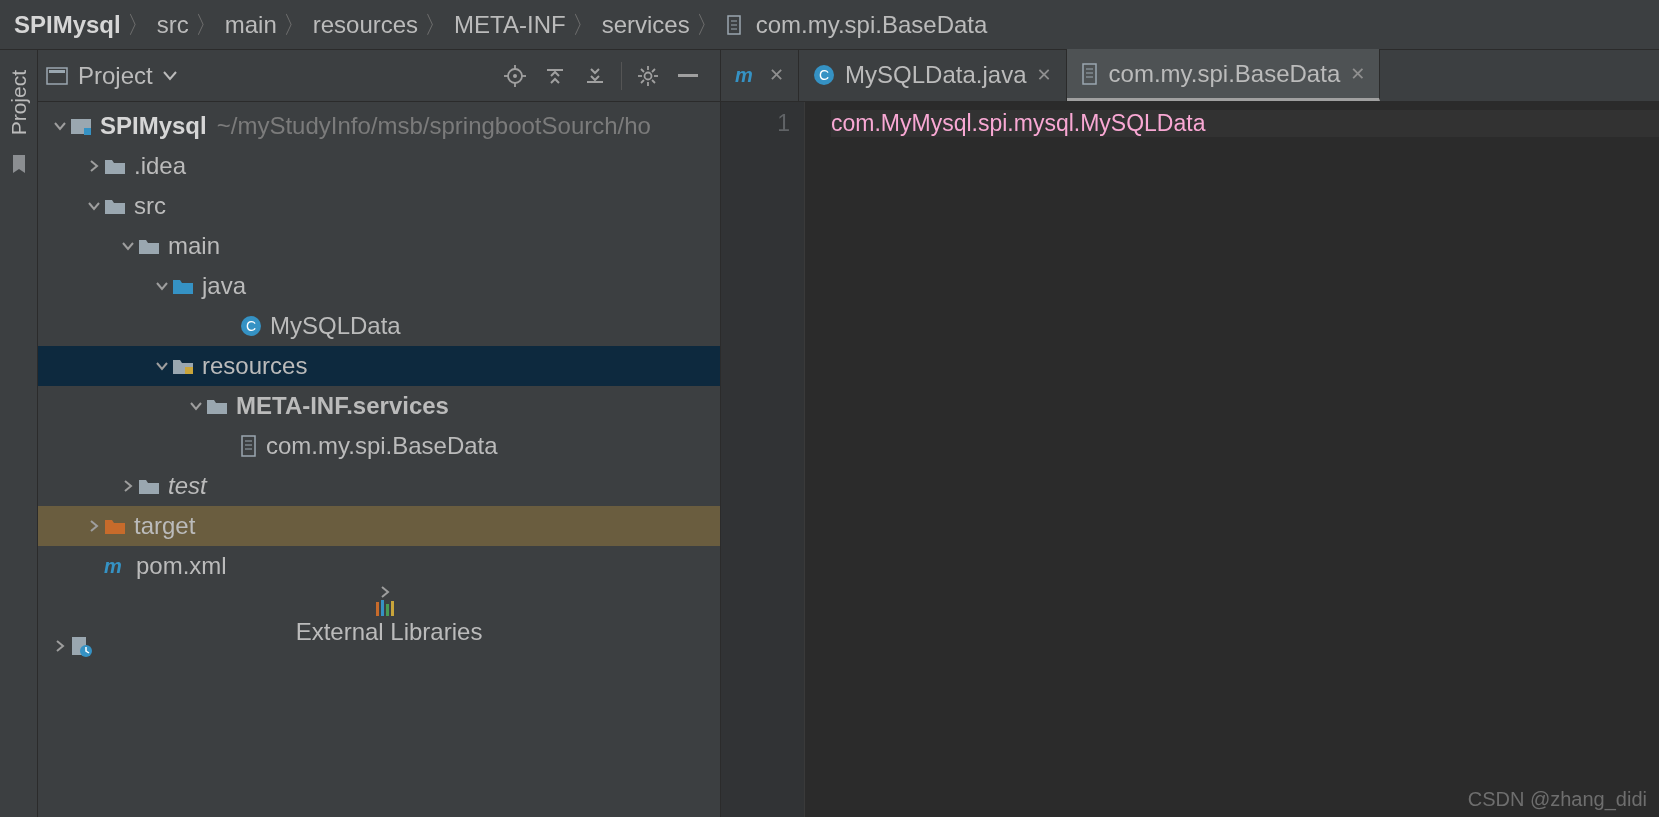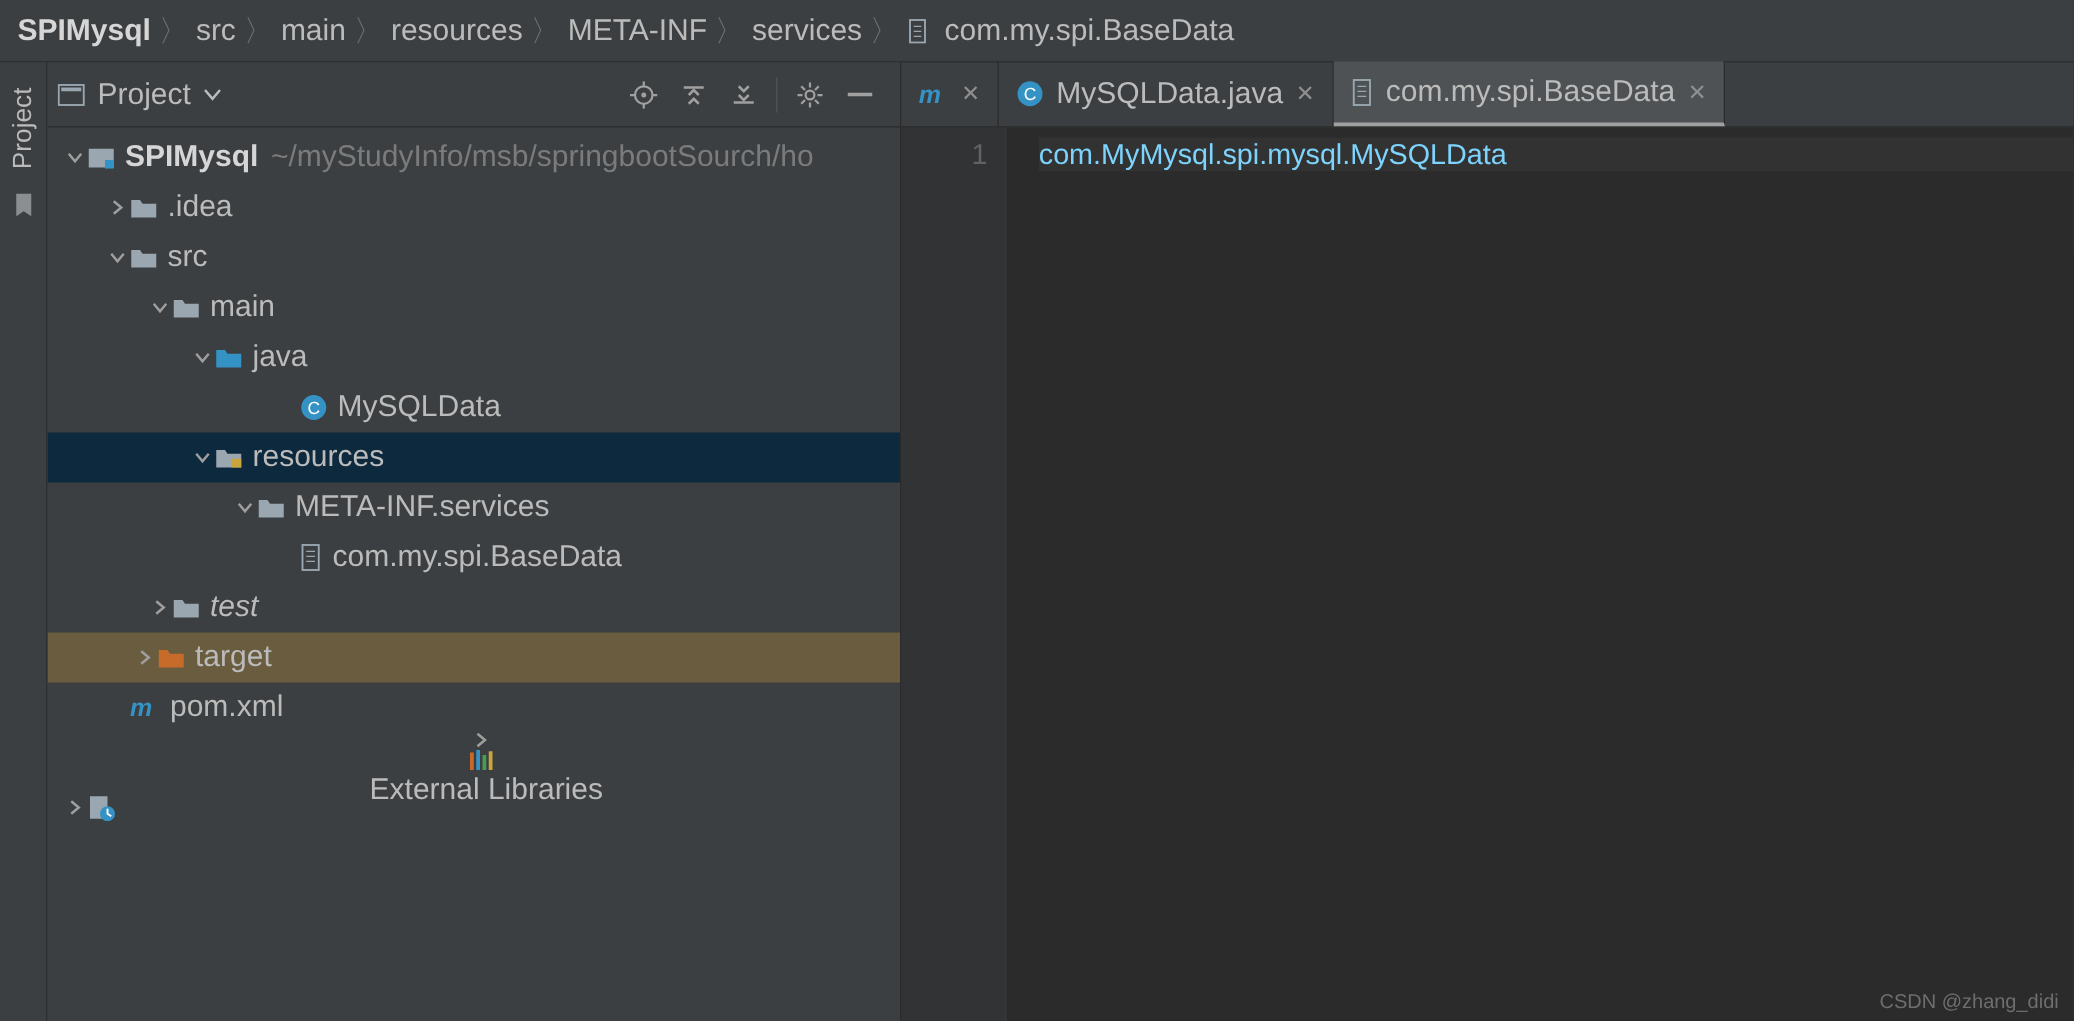"com.MyMysql.spi.mysql.MySQLData" .code-text { color: #7dd3fc -> #f9a8d4 }
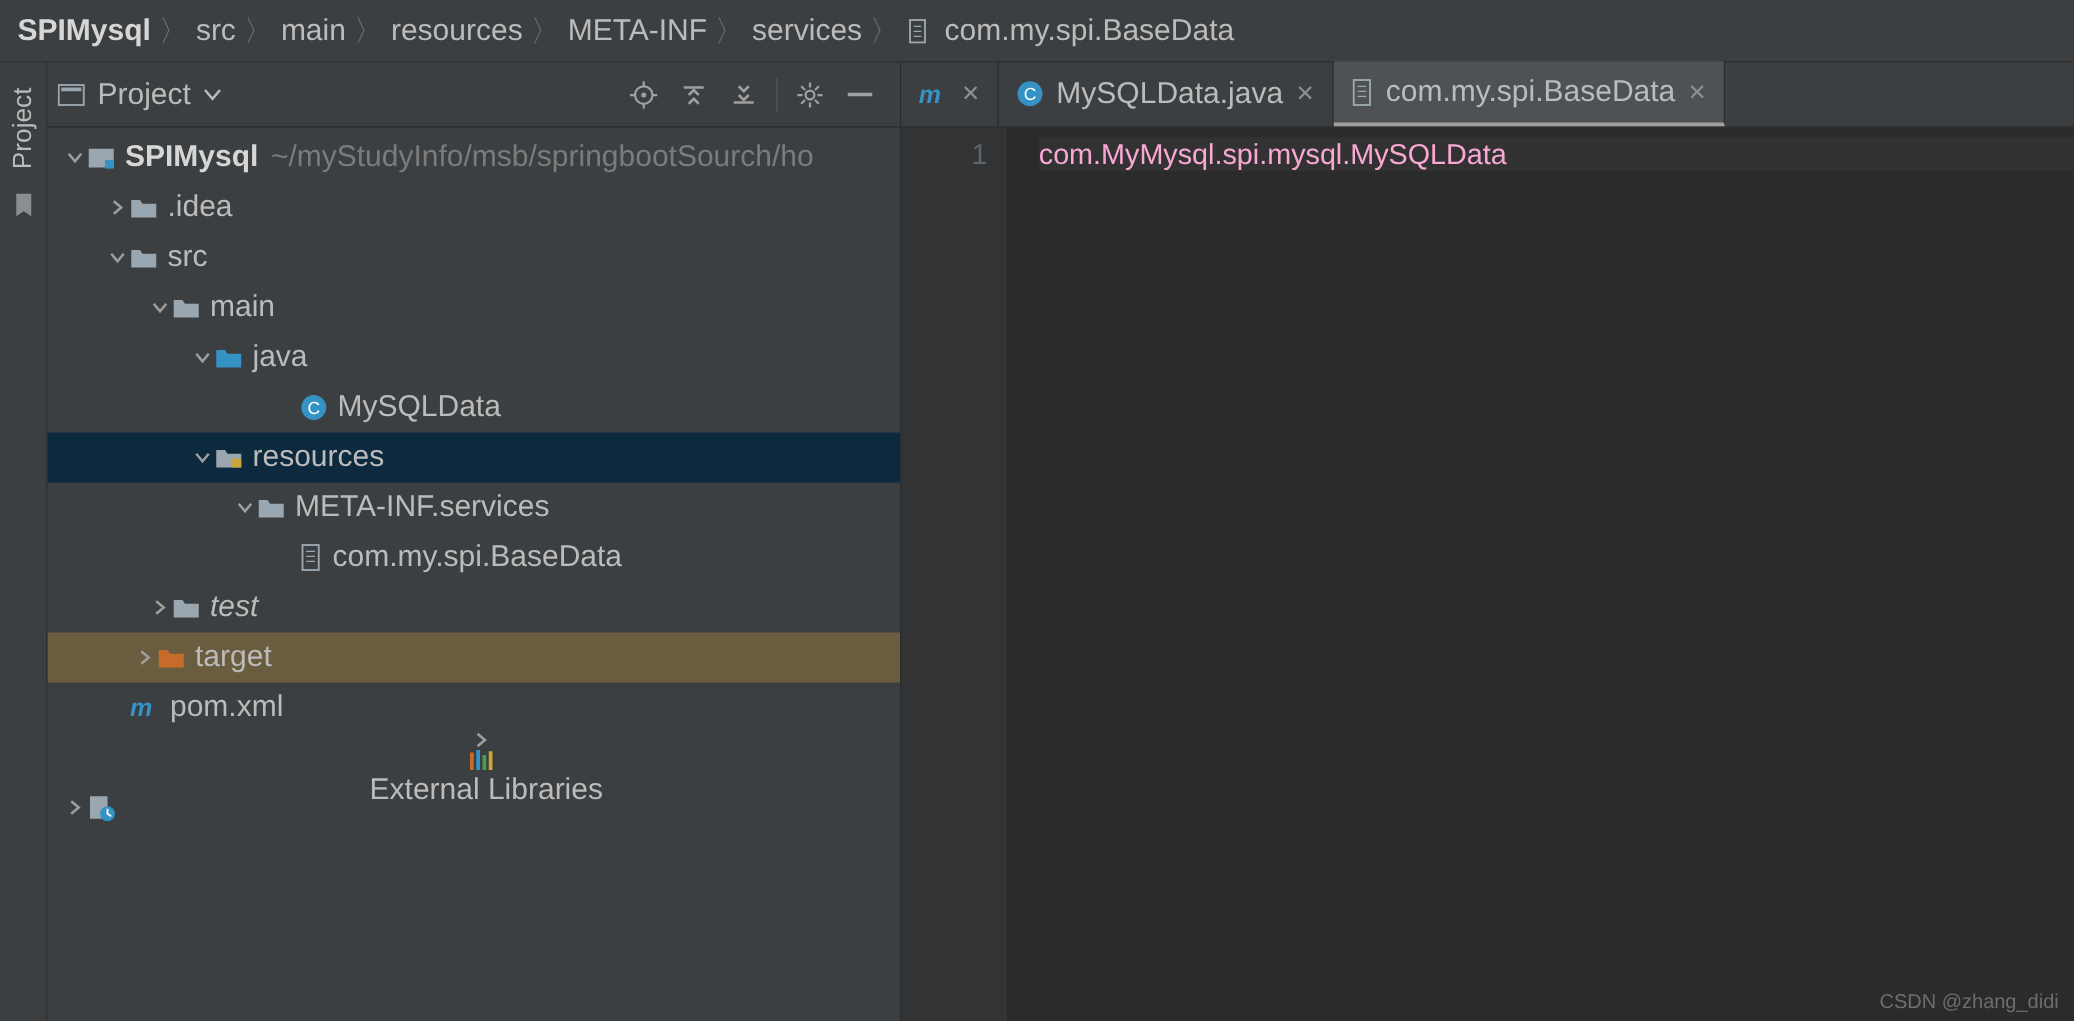"META-INF.services" div.row { font-weight: none -> bold }
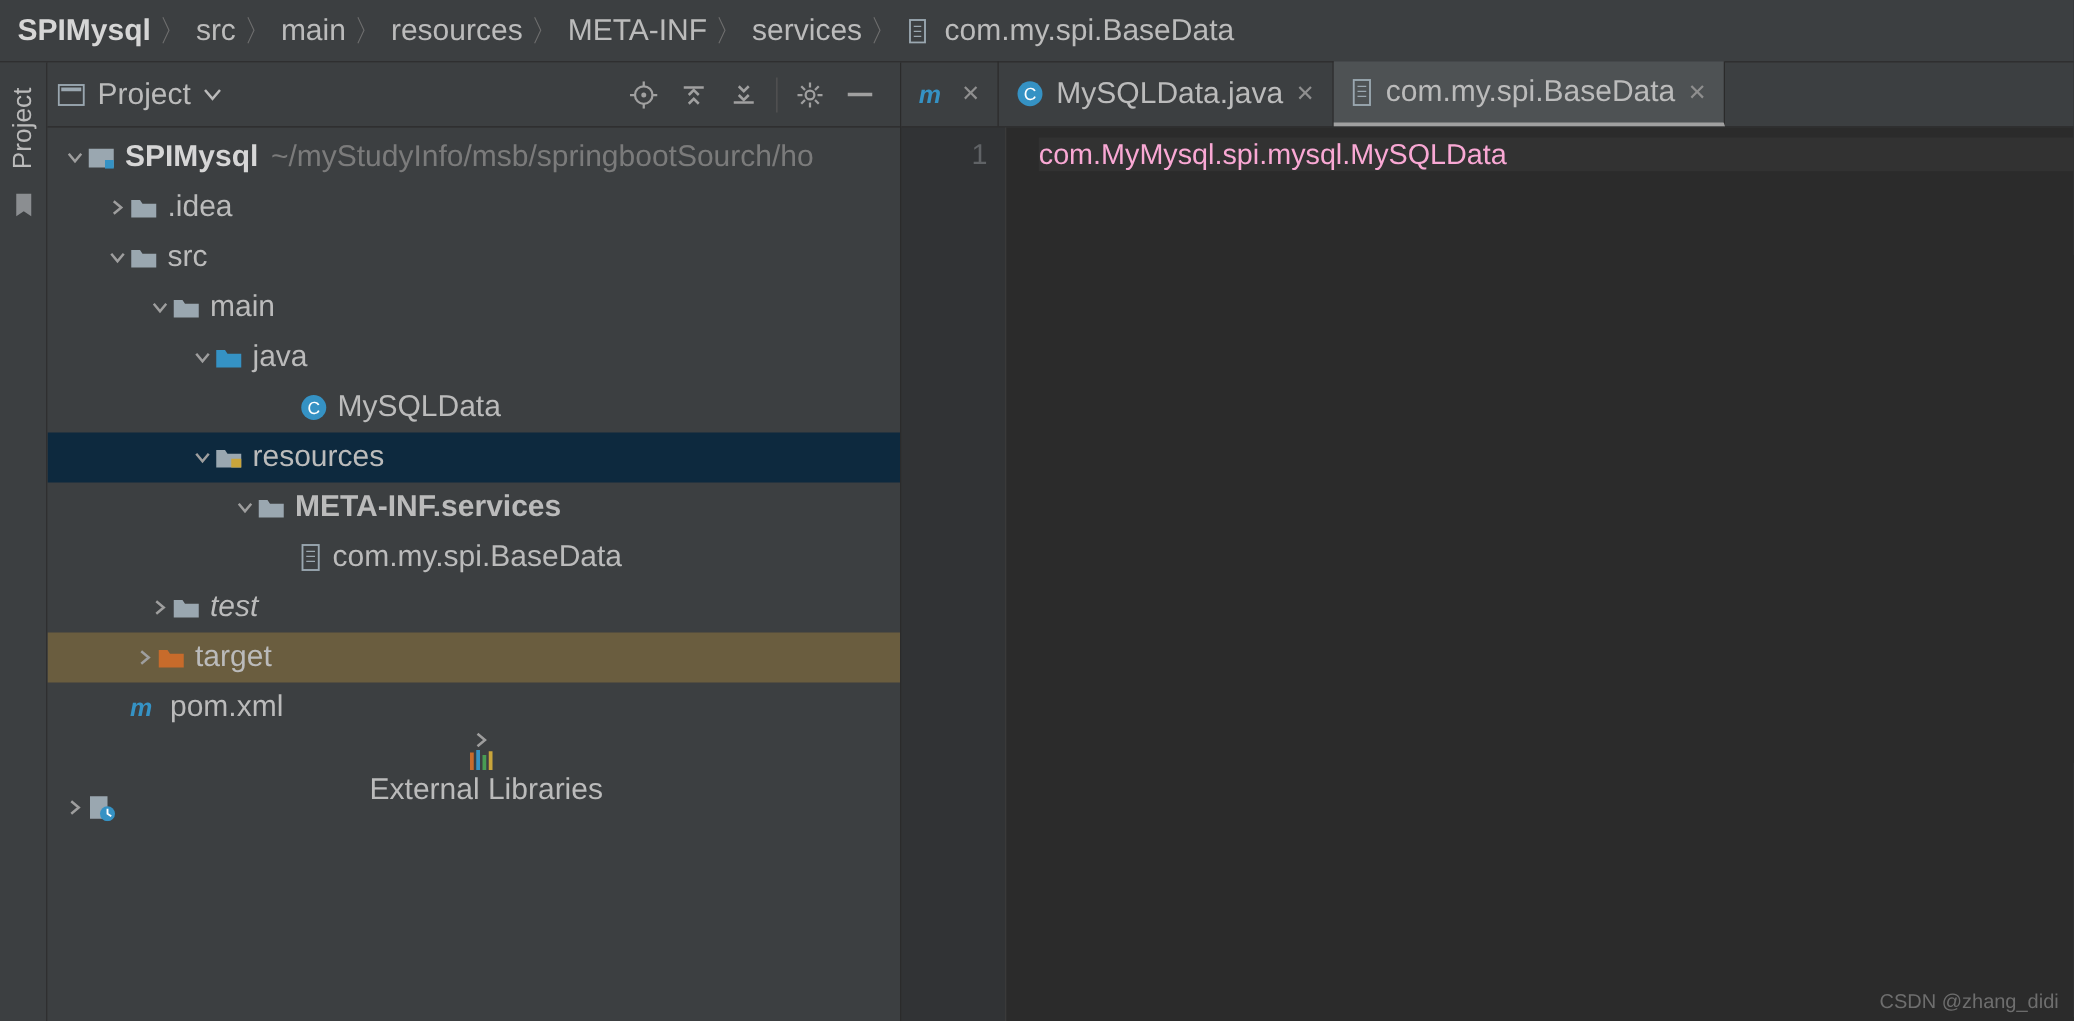"target" div.row { padding-left: 68px -> 46px }
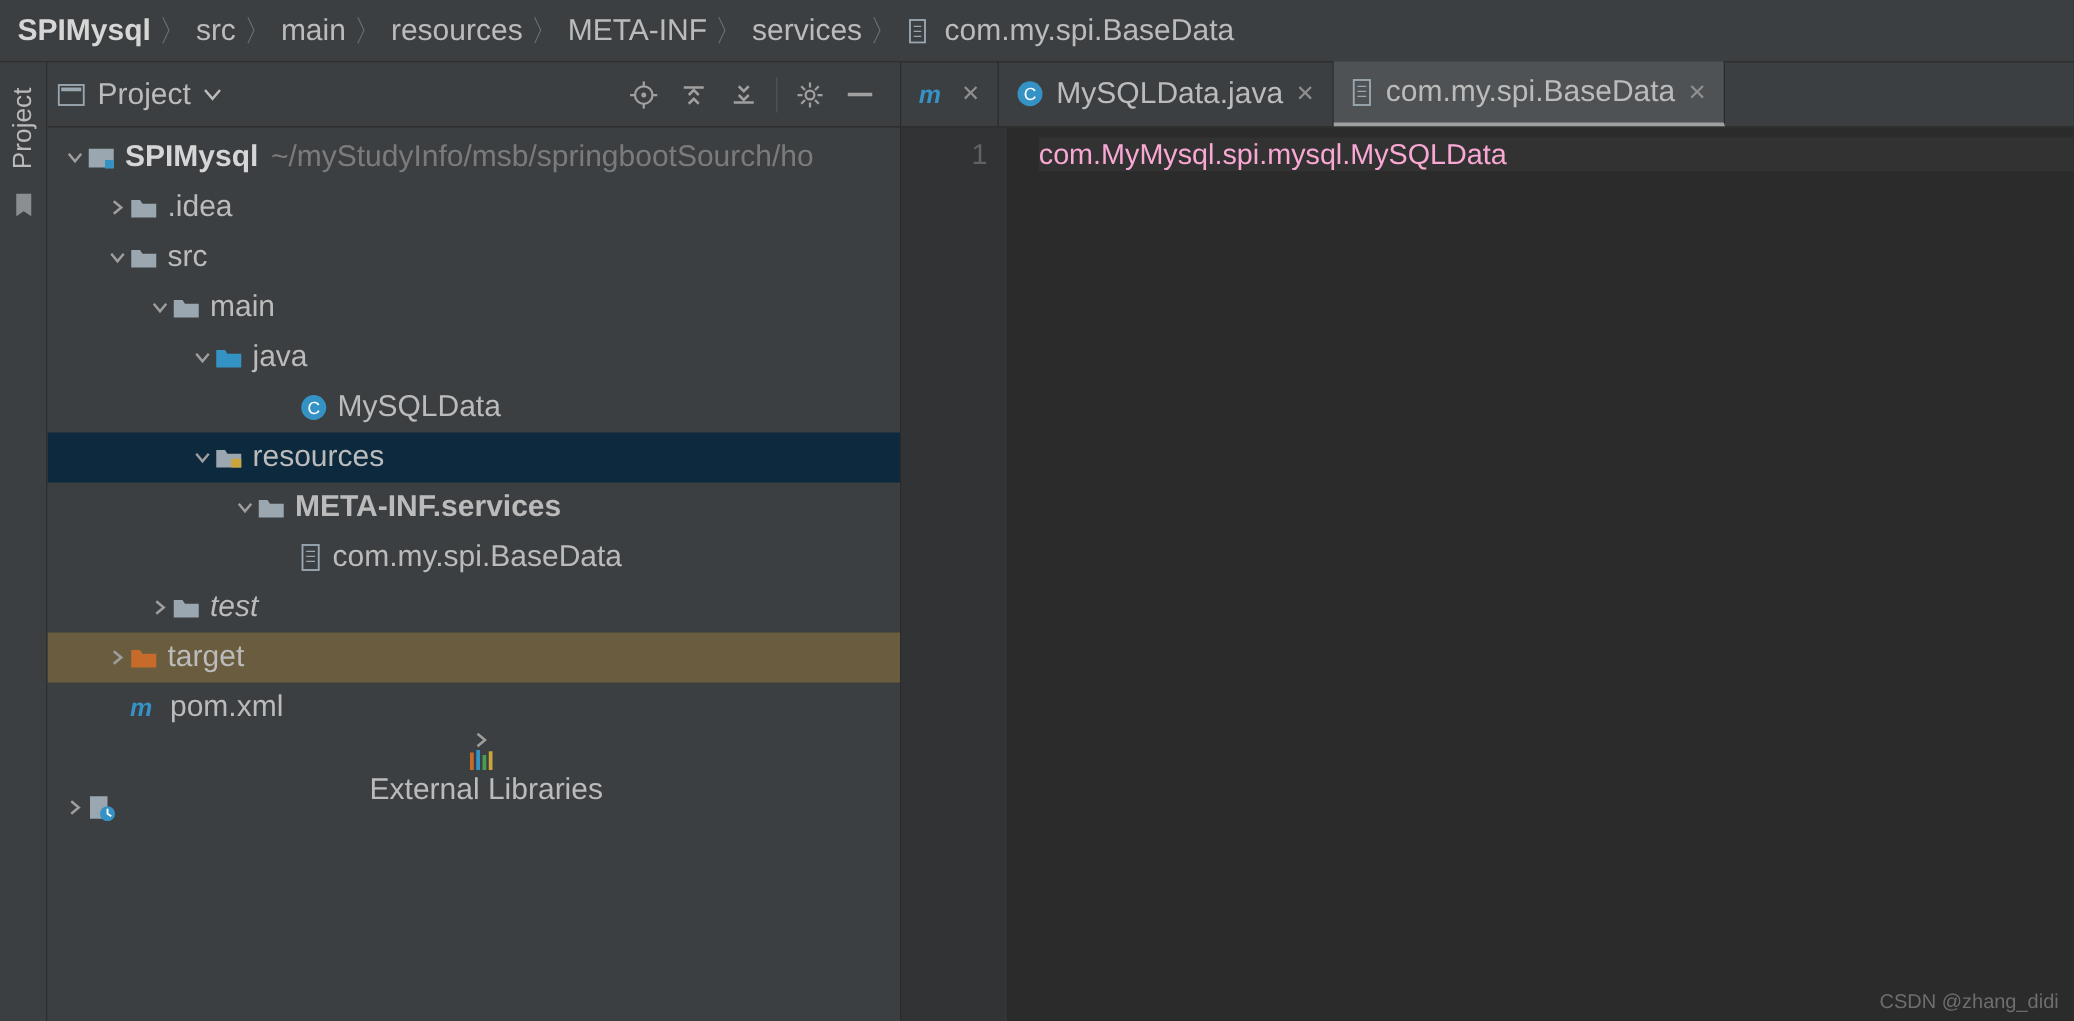"CSDN @zhang_didi" .watermark { font-size: 16px -> 20px }
